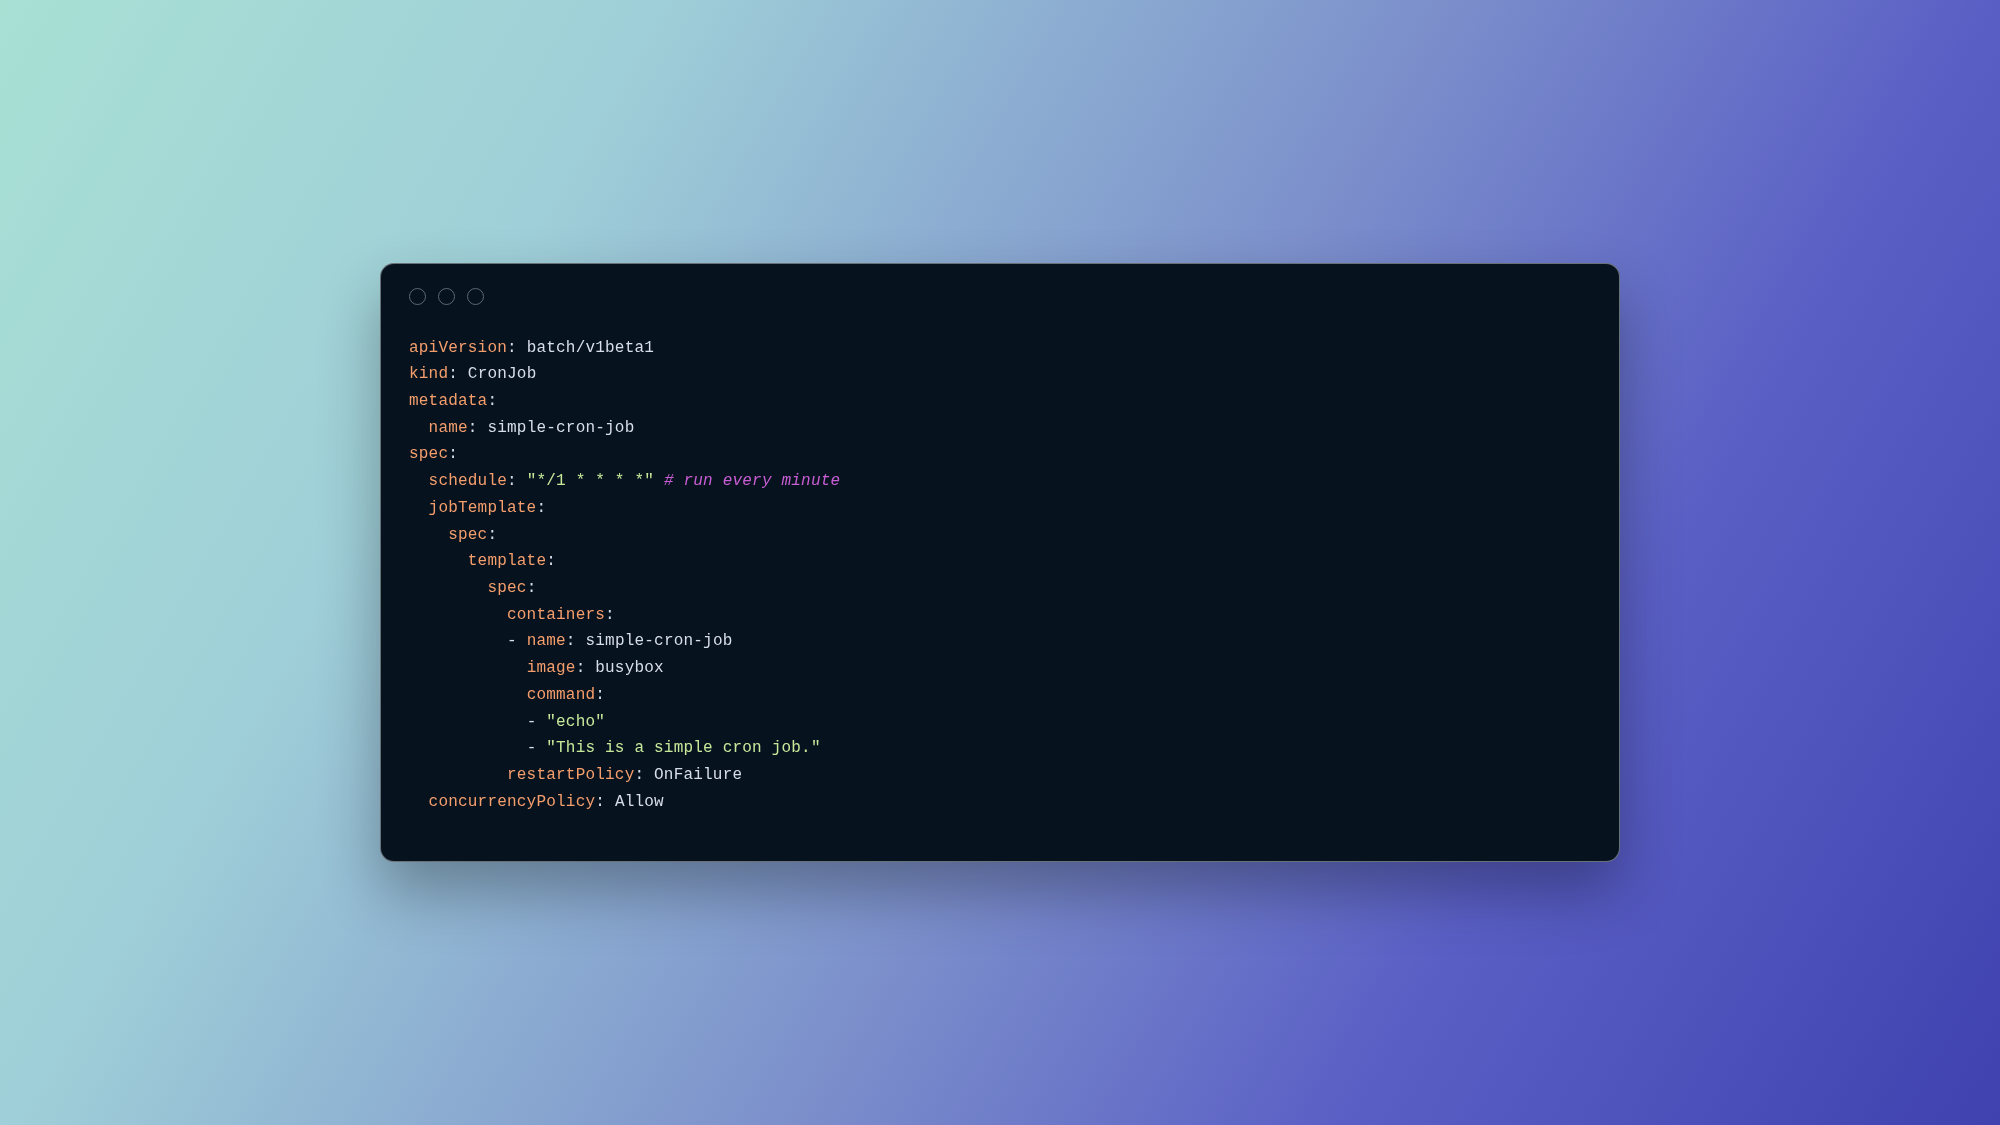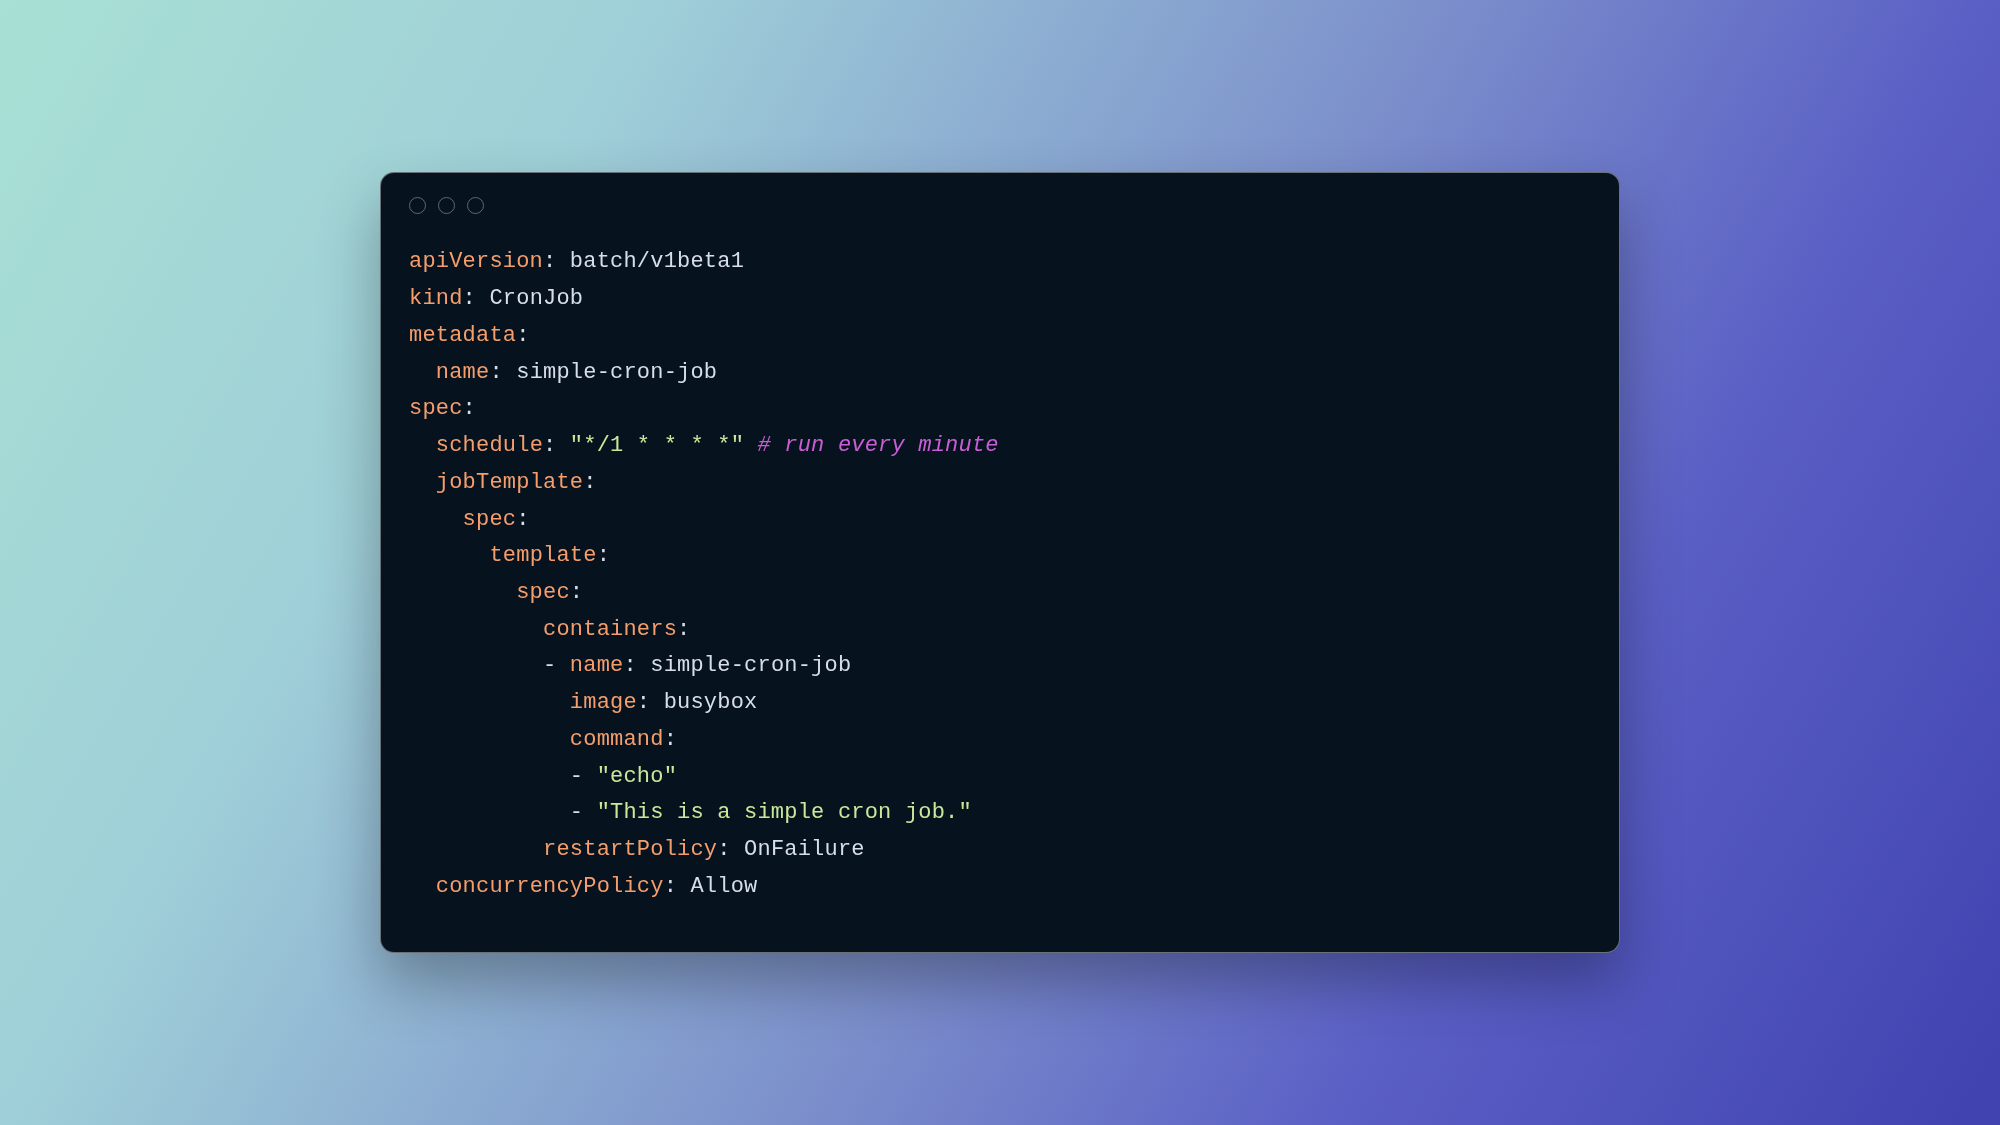"apiVersion: batch/v1beta1 kind: CronJob" .code { font-size: 22px -> 16px }
